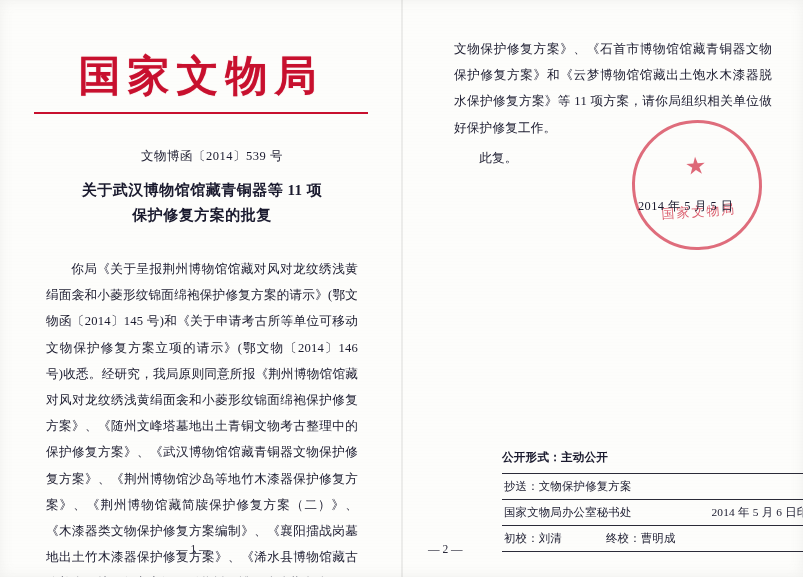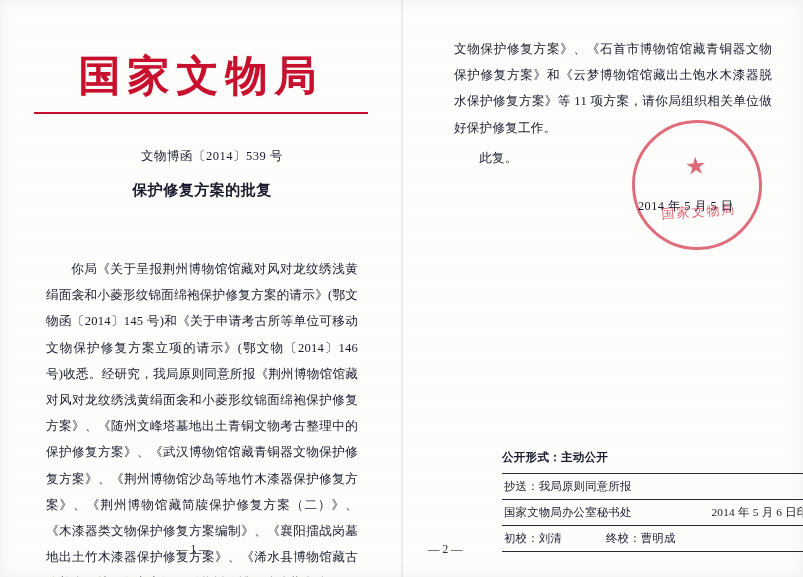"关于武汉博物馆馆藏青铜器等 11 项" div { html: none -> <div>关于武汉博物馆馆藏青铜器等 11 项</div> }
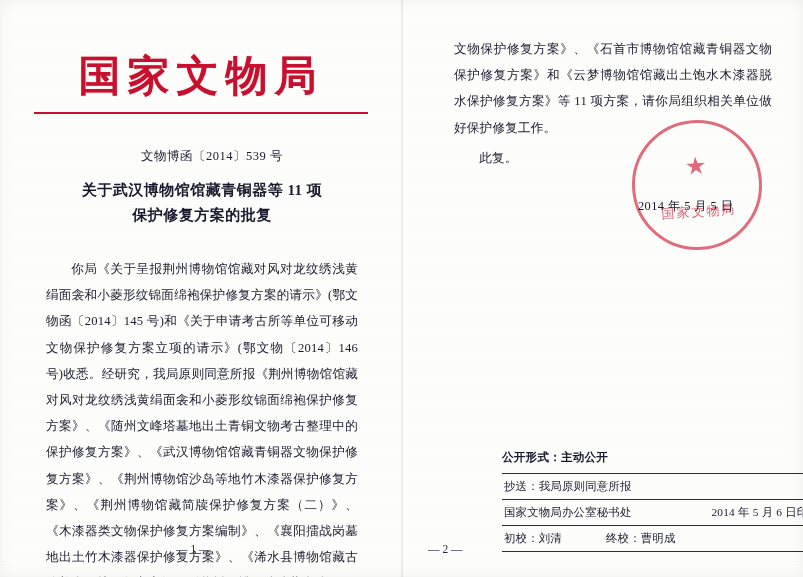"我局原则同意所报" span { text: 我局原则同意所报 -> 文物保护修复方案 }
